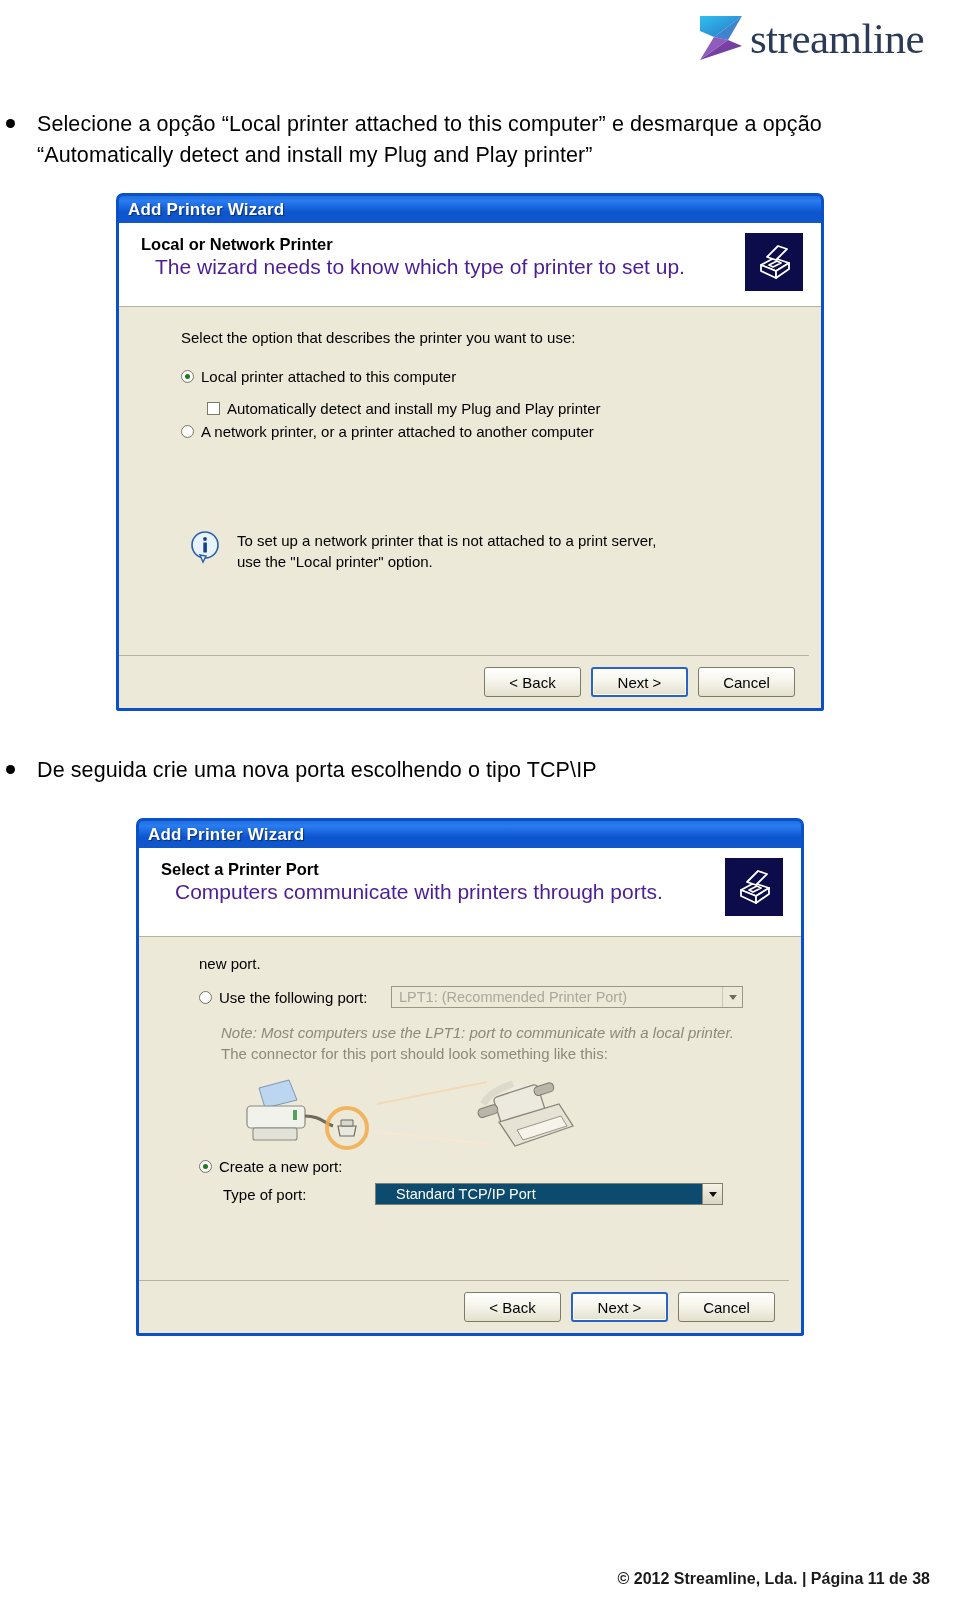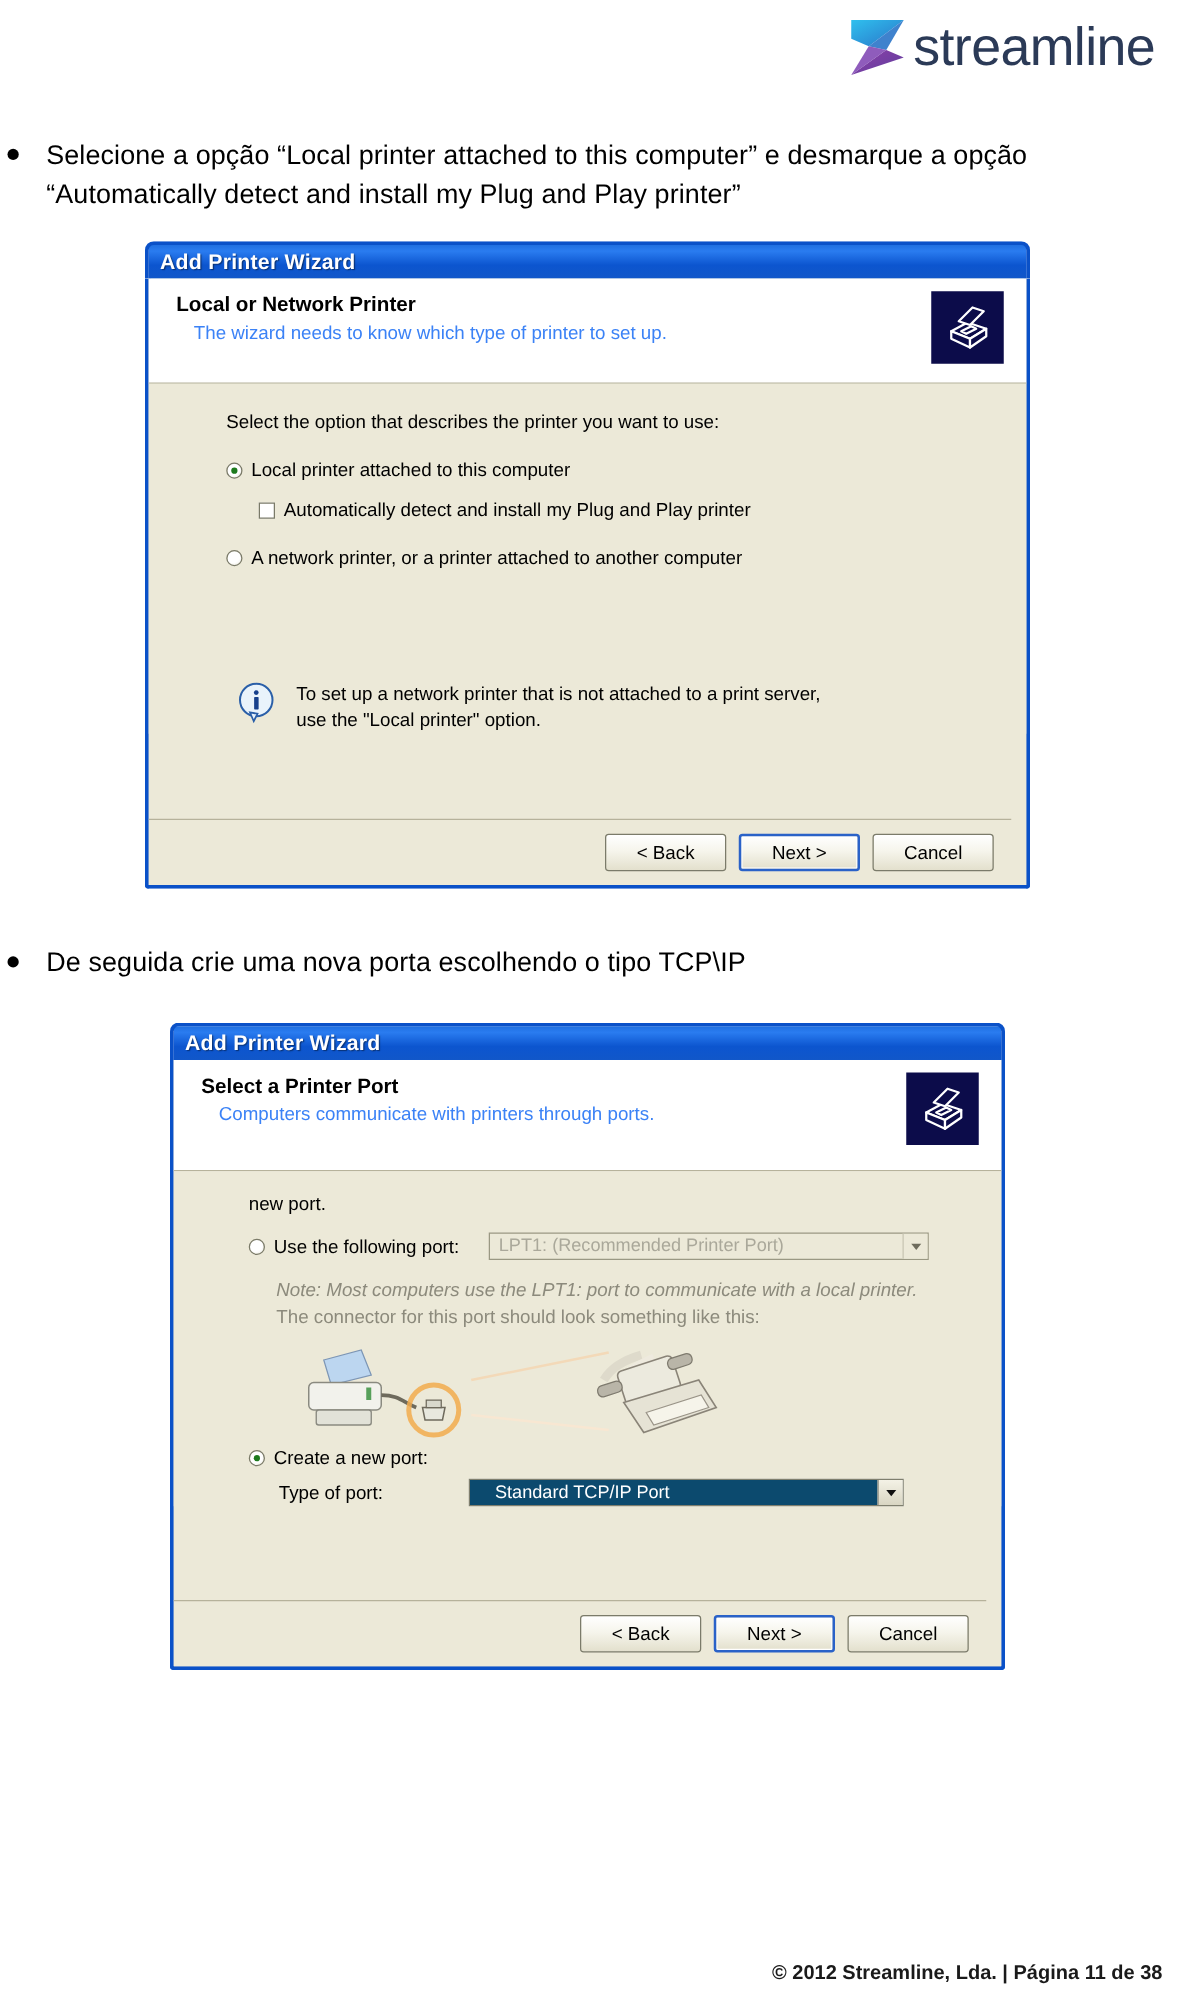"streamline" .logo-text { font-family: Liberation Sans, sans-serif -> Liberation Serif, serif }
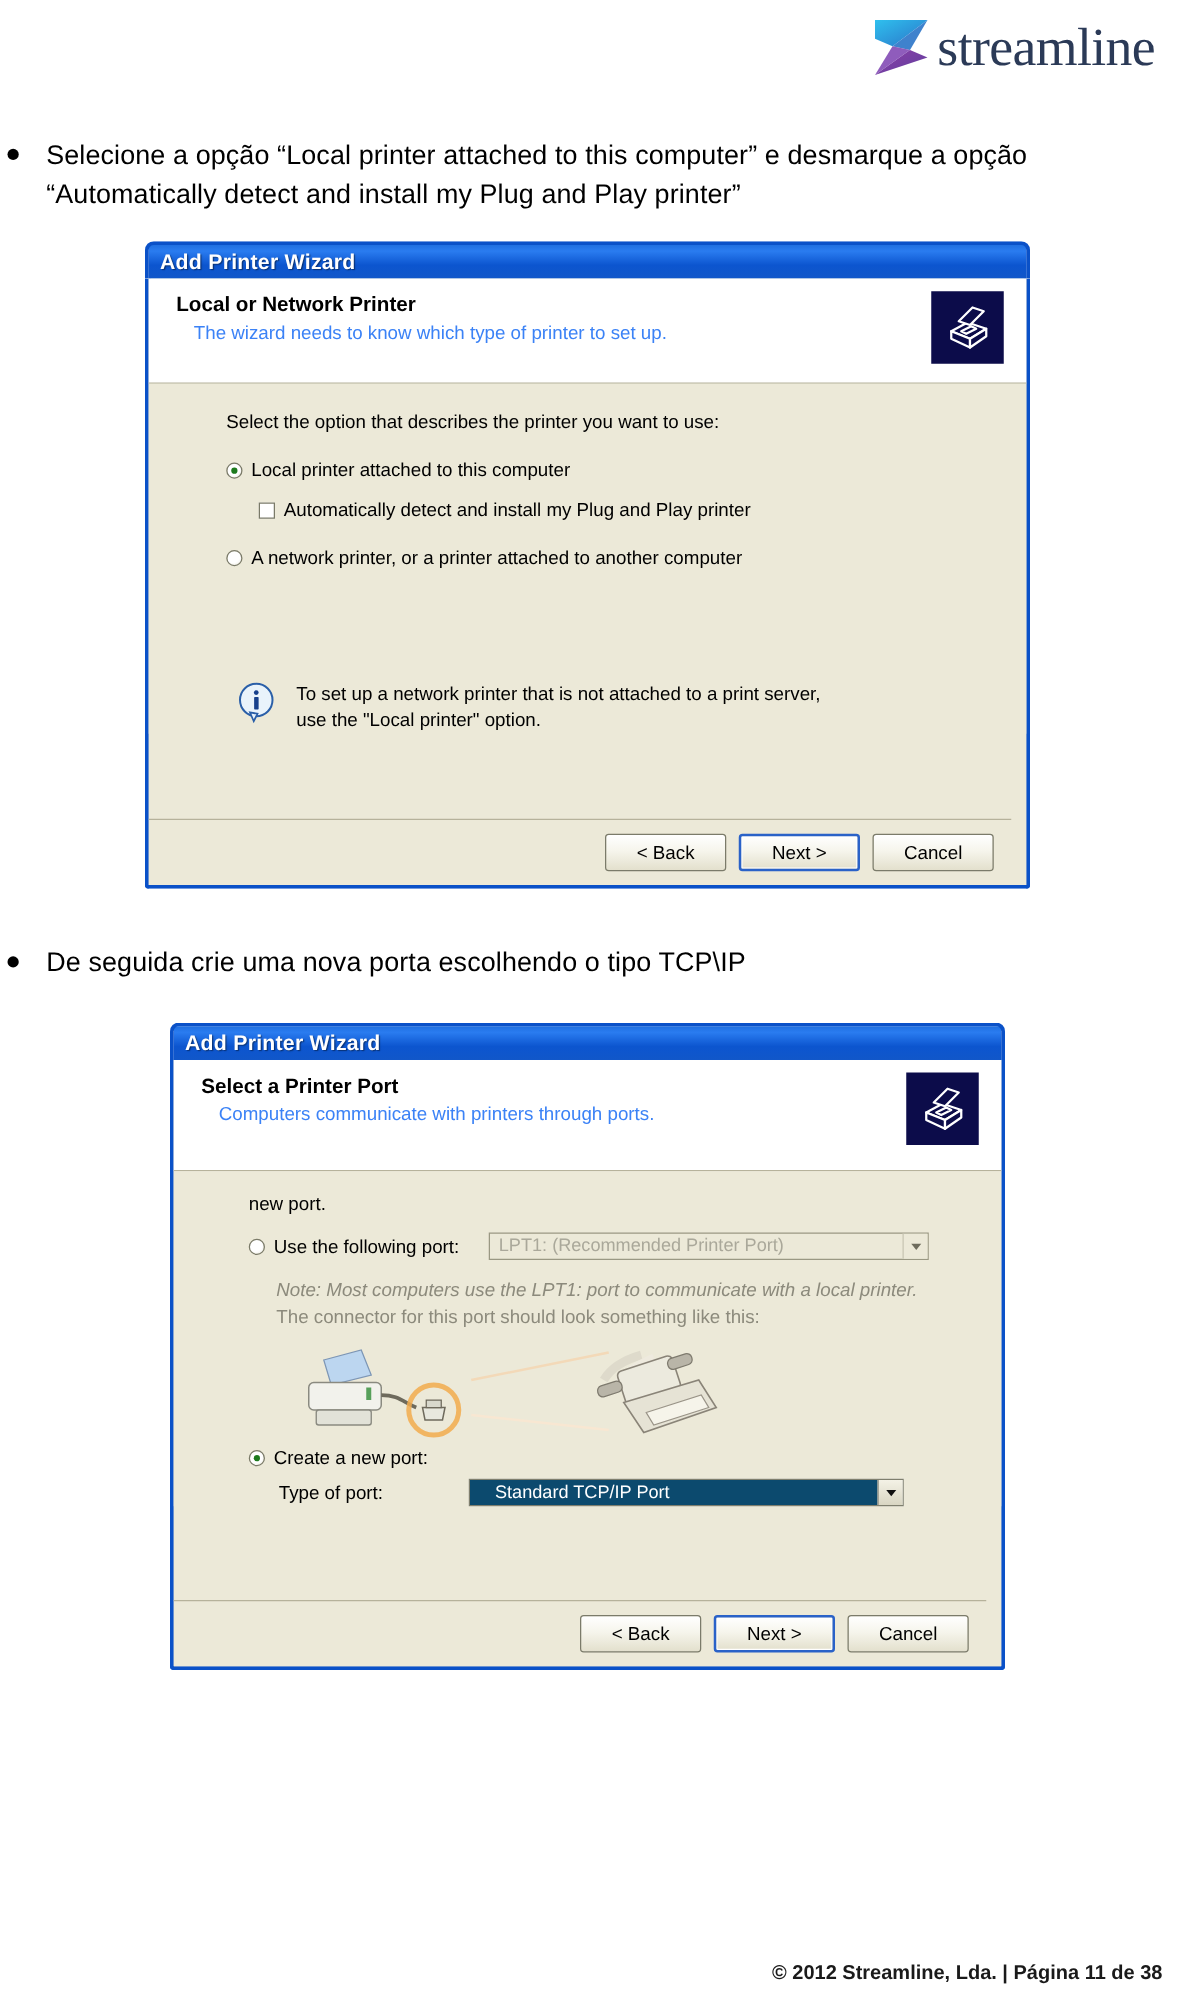"The wizard needs to know" .xp-header-sub { color: #3b82f6 -> #4c1d95; font-size: 15px -> 21px }
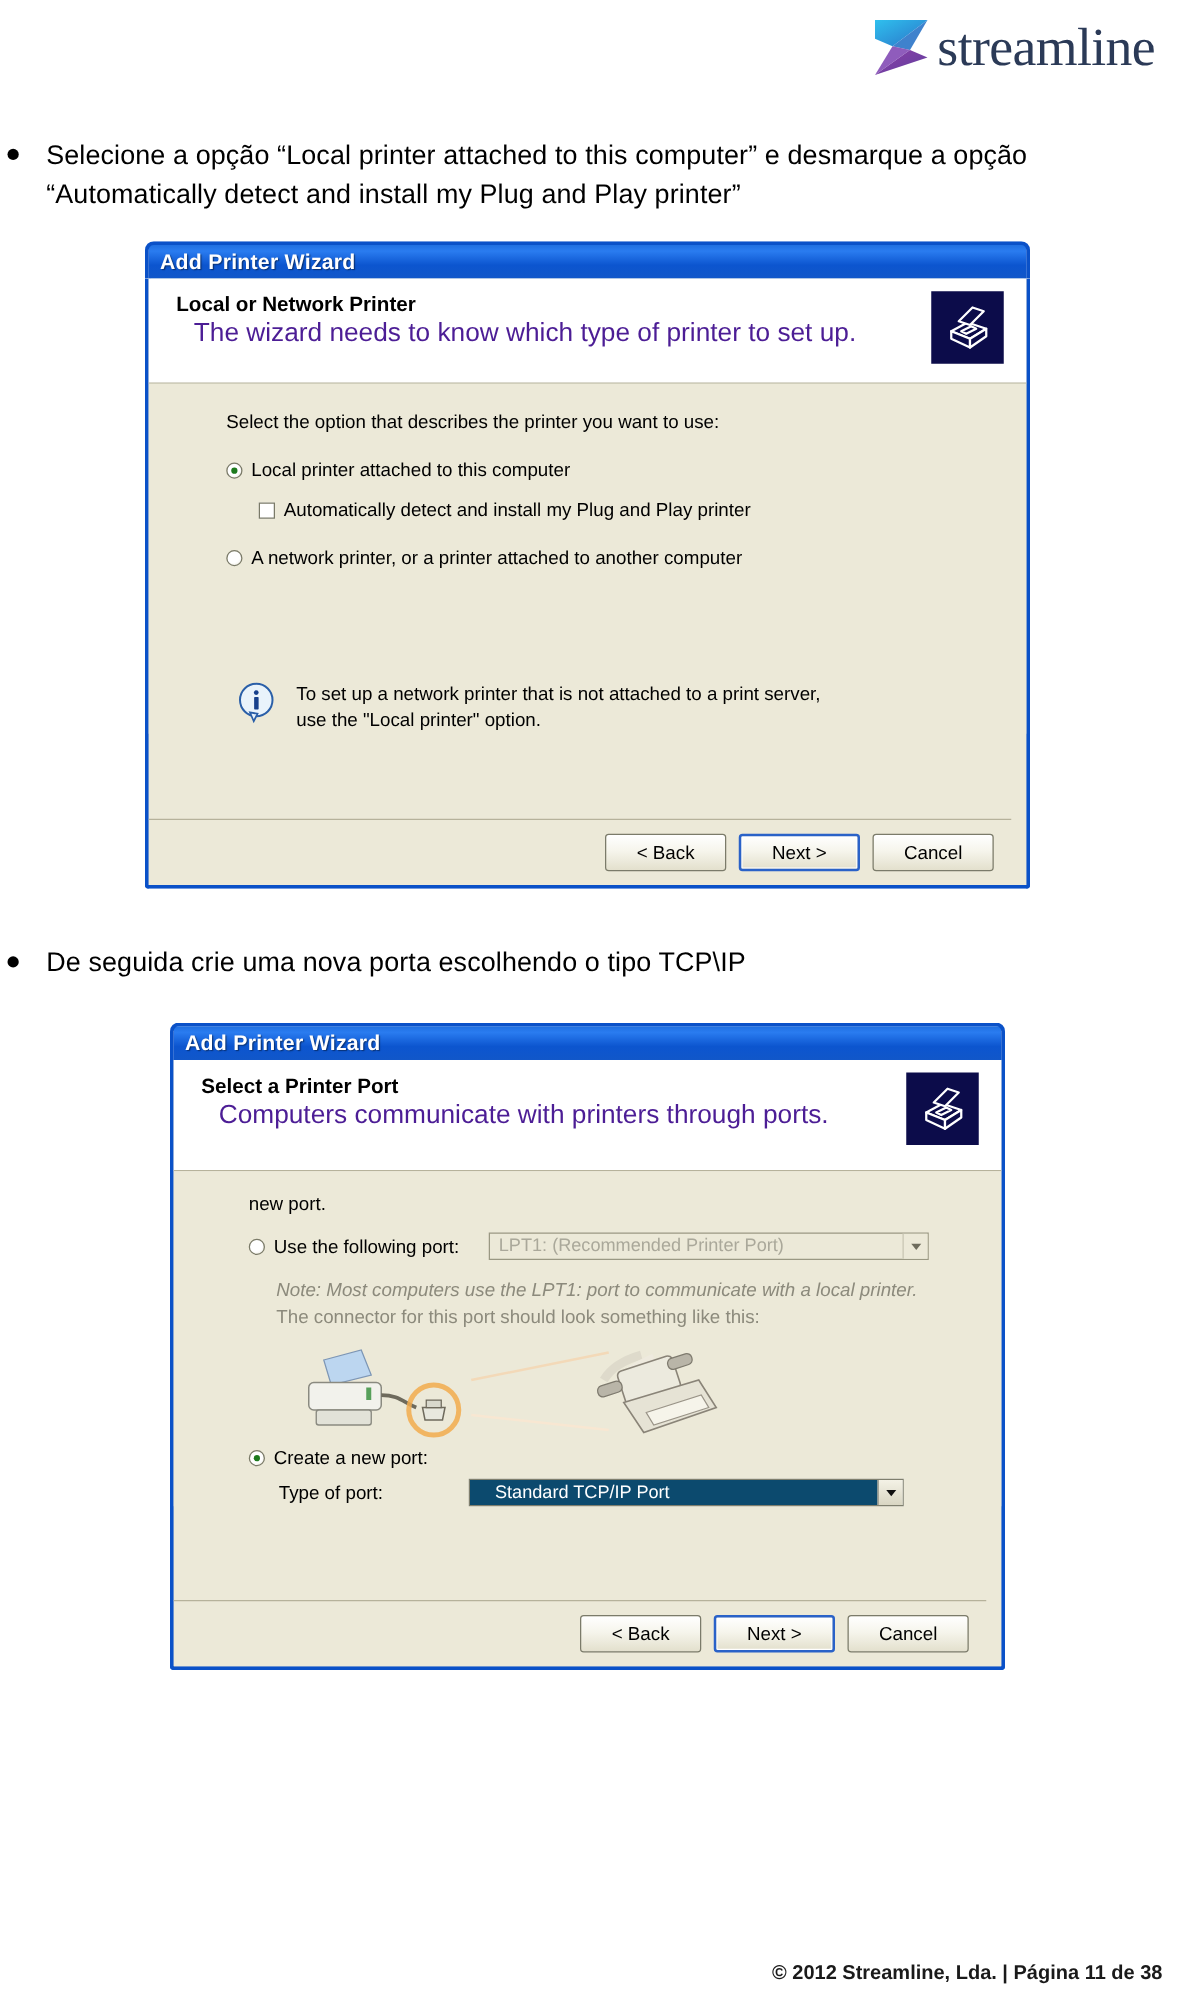"A network printer, or a" div.row { margin: 17px 0 0 40px -> 2px 0 0 40px }
